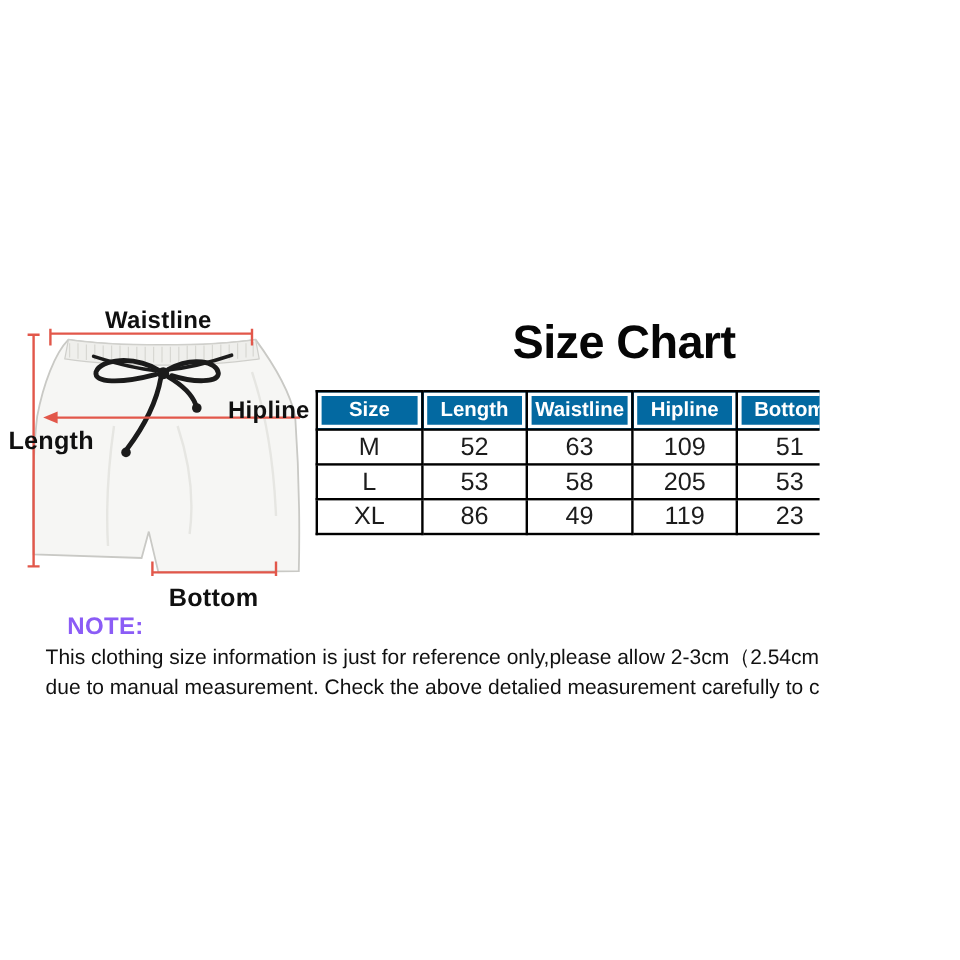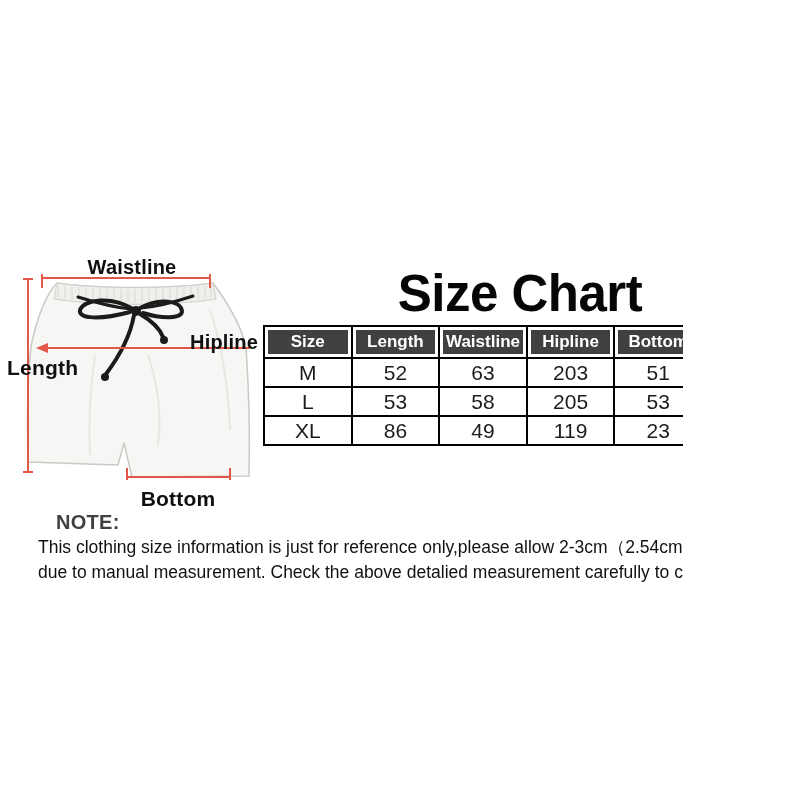"Size Chart" .page-title { font-size: 51px -> 39px }
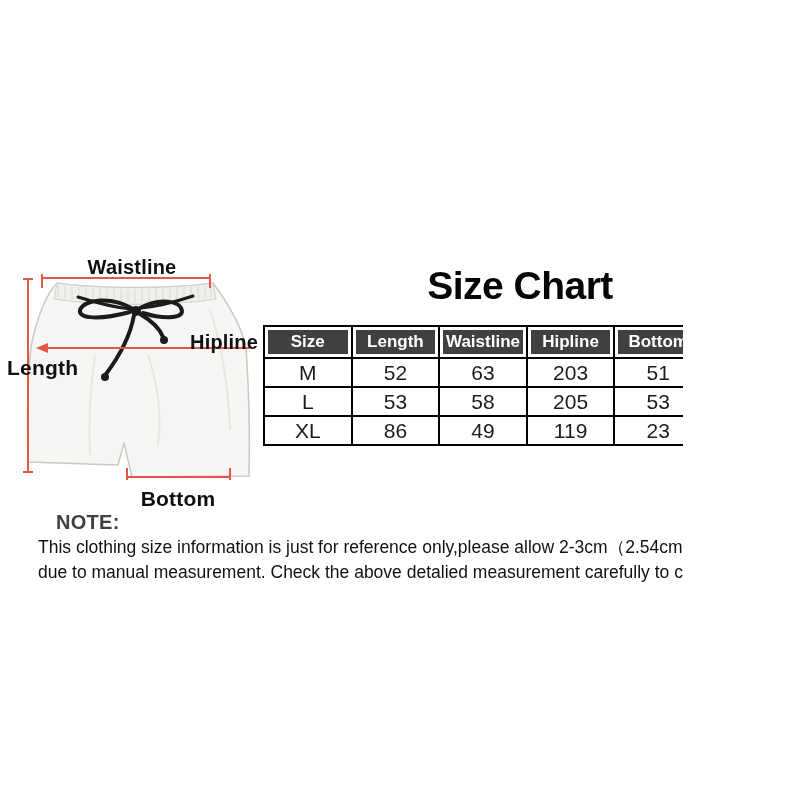"Size" .size-table th { background: #404040 -> #0369a1 }
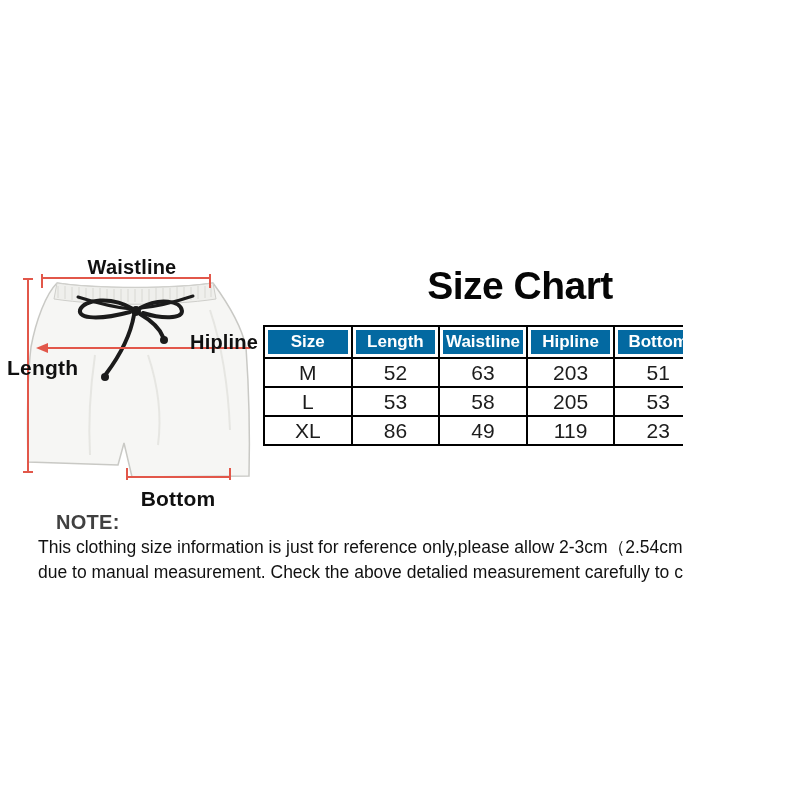"203" td { text: 203 -> 109 }
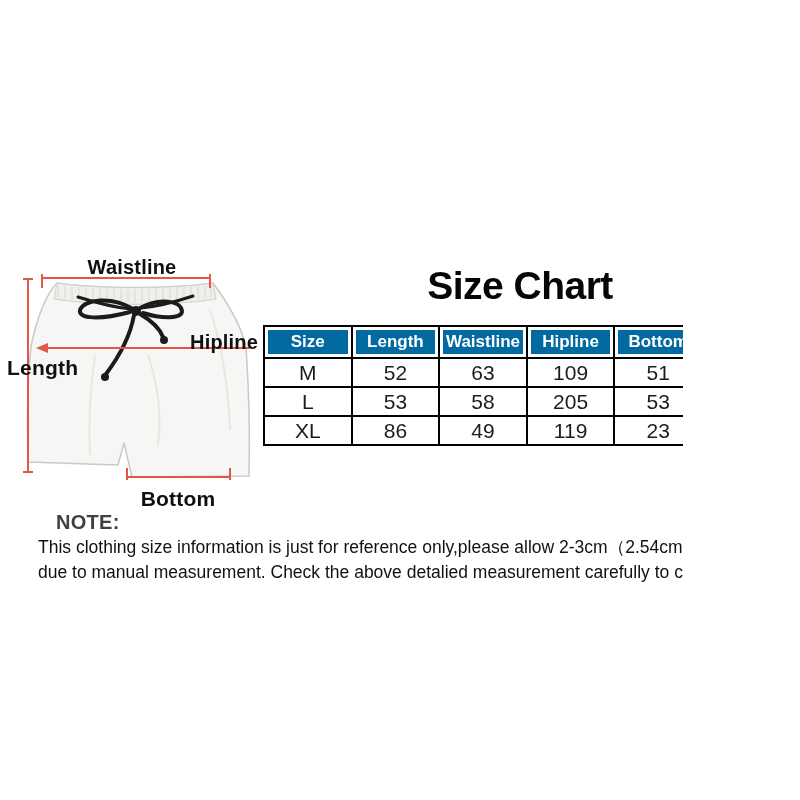"NOTE:" .note-label { color: #404040 -> #8b5cf6 }
